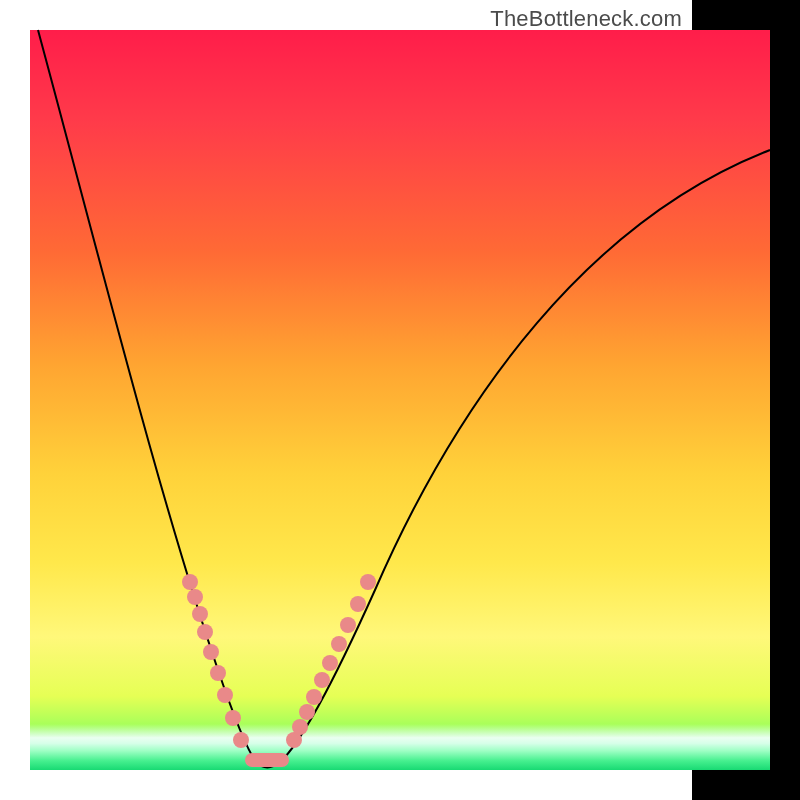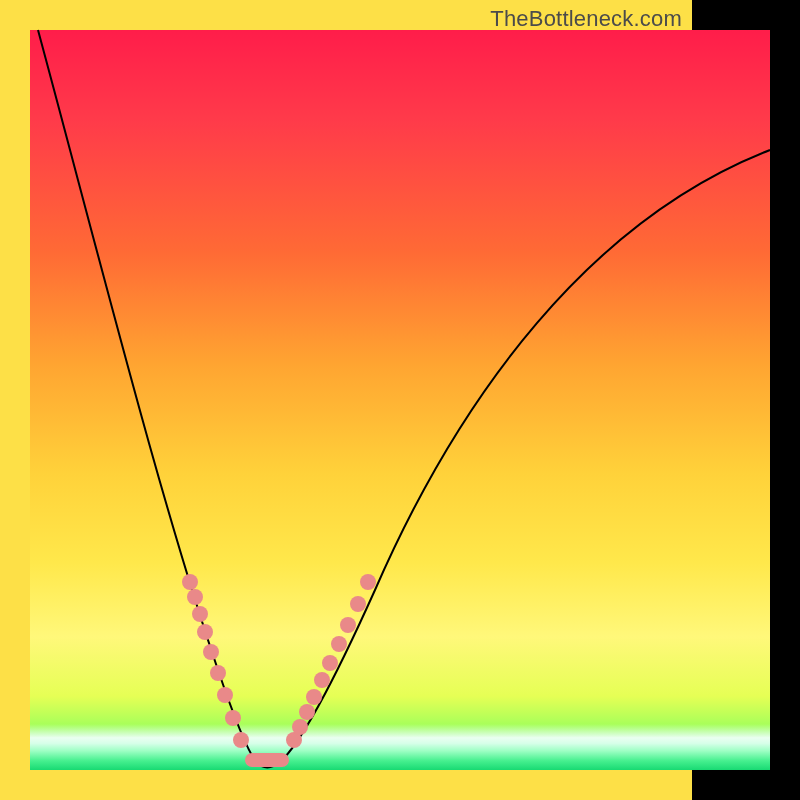"TheBottleneck.com" .frame { background: #fde047 -> #ffffff }
